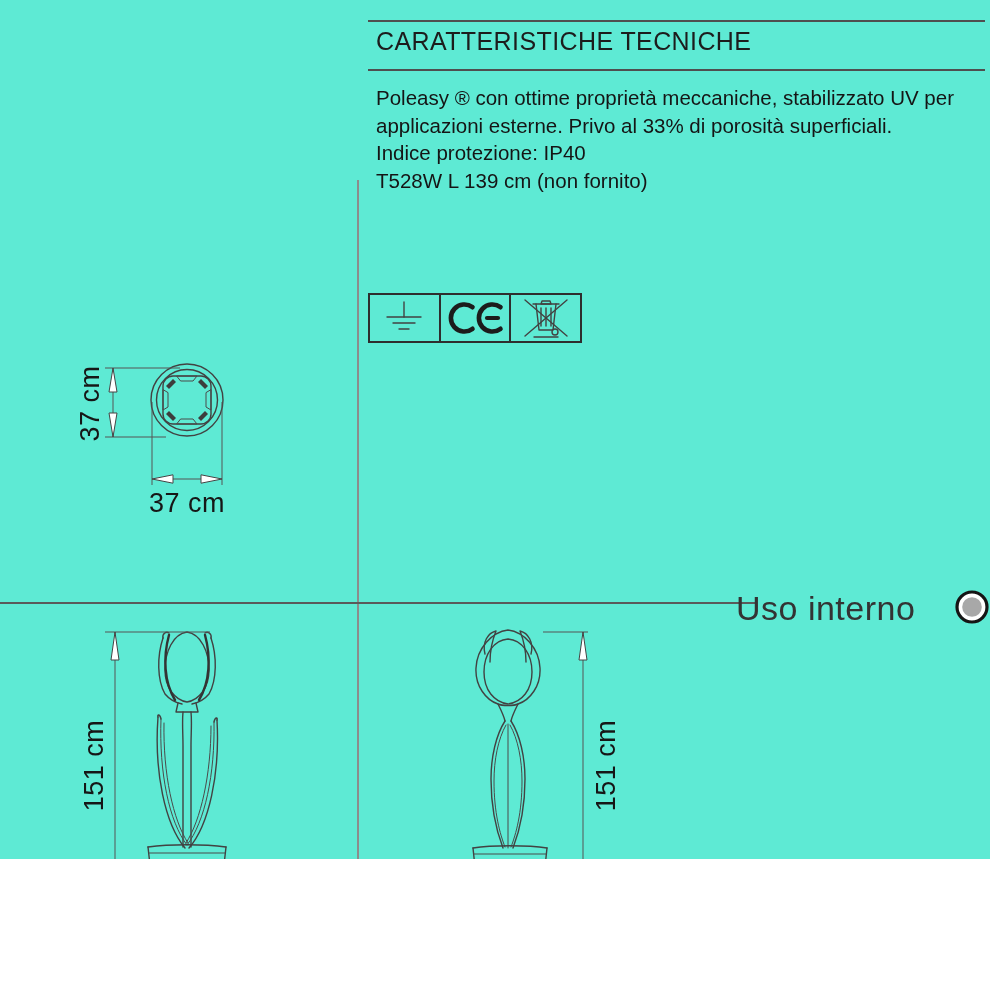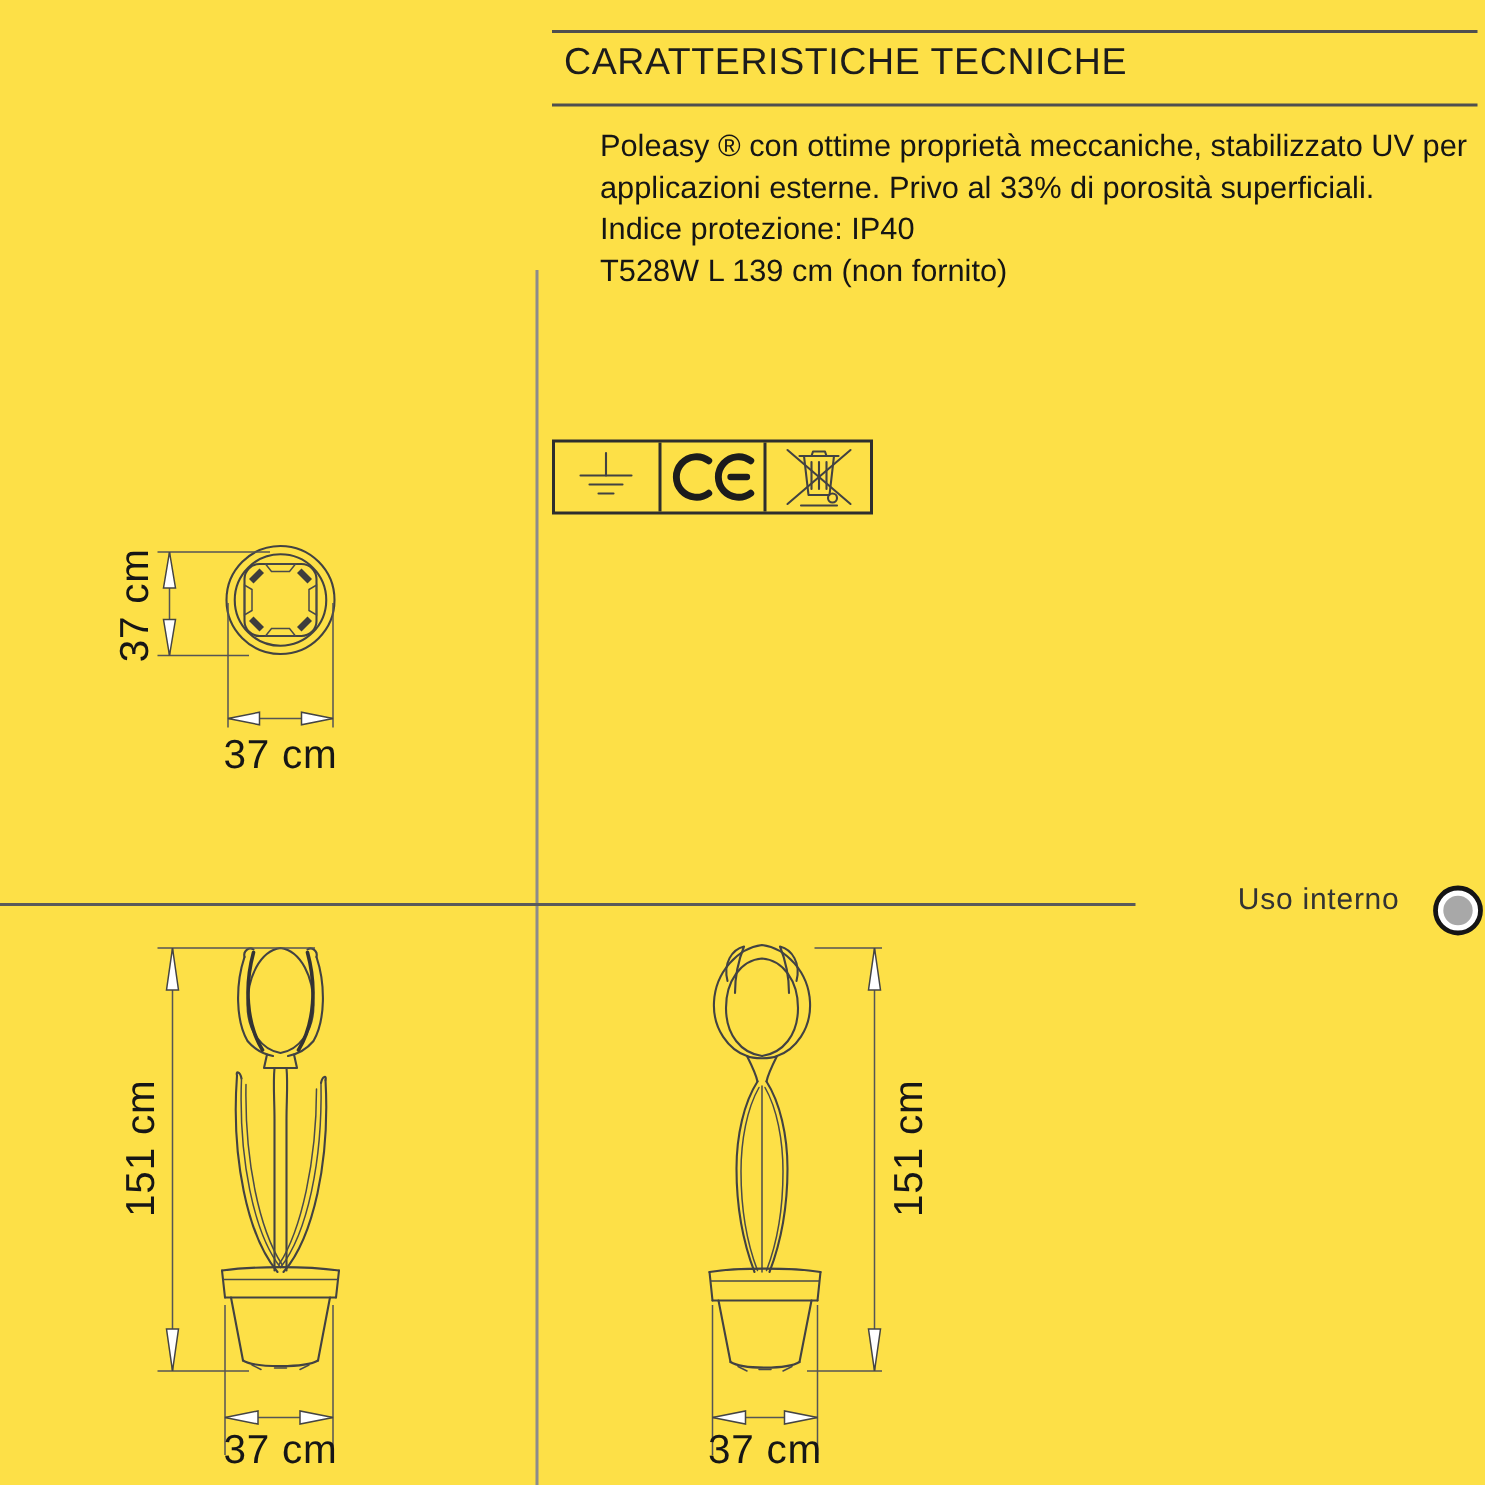"CARATTERISTICHE TECNICHE" .page { background: #fde047 -> #5eead4; height: 990px -> 859px }
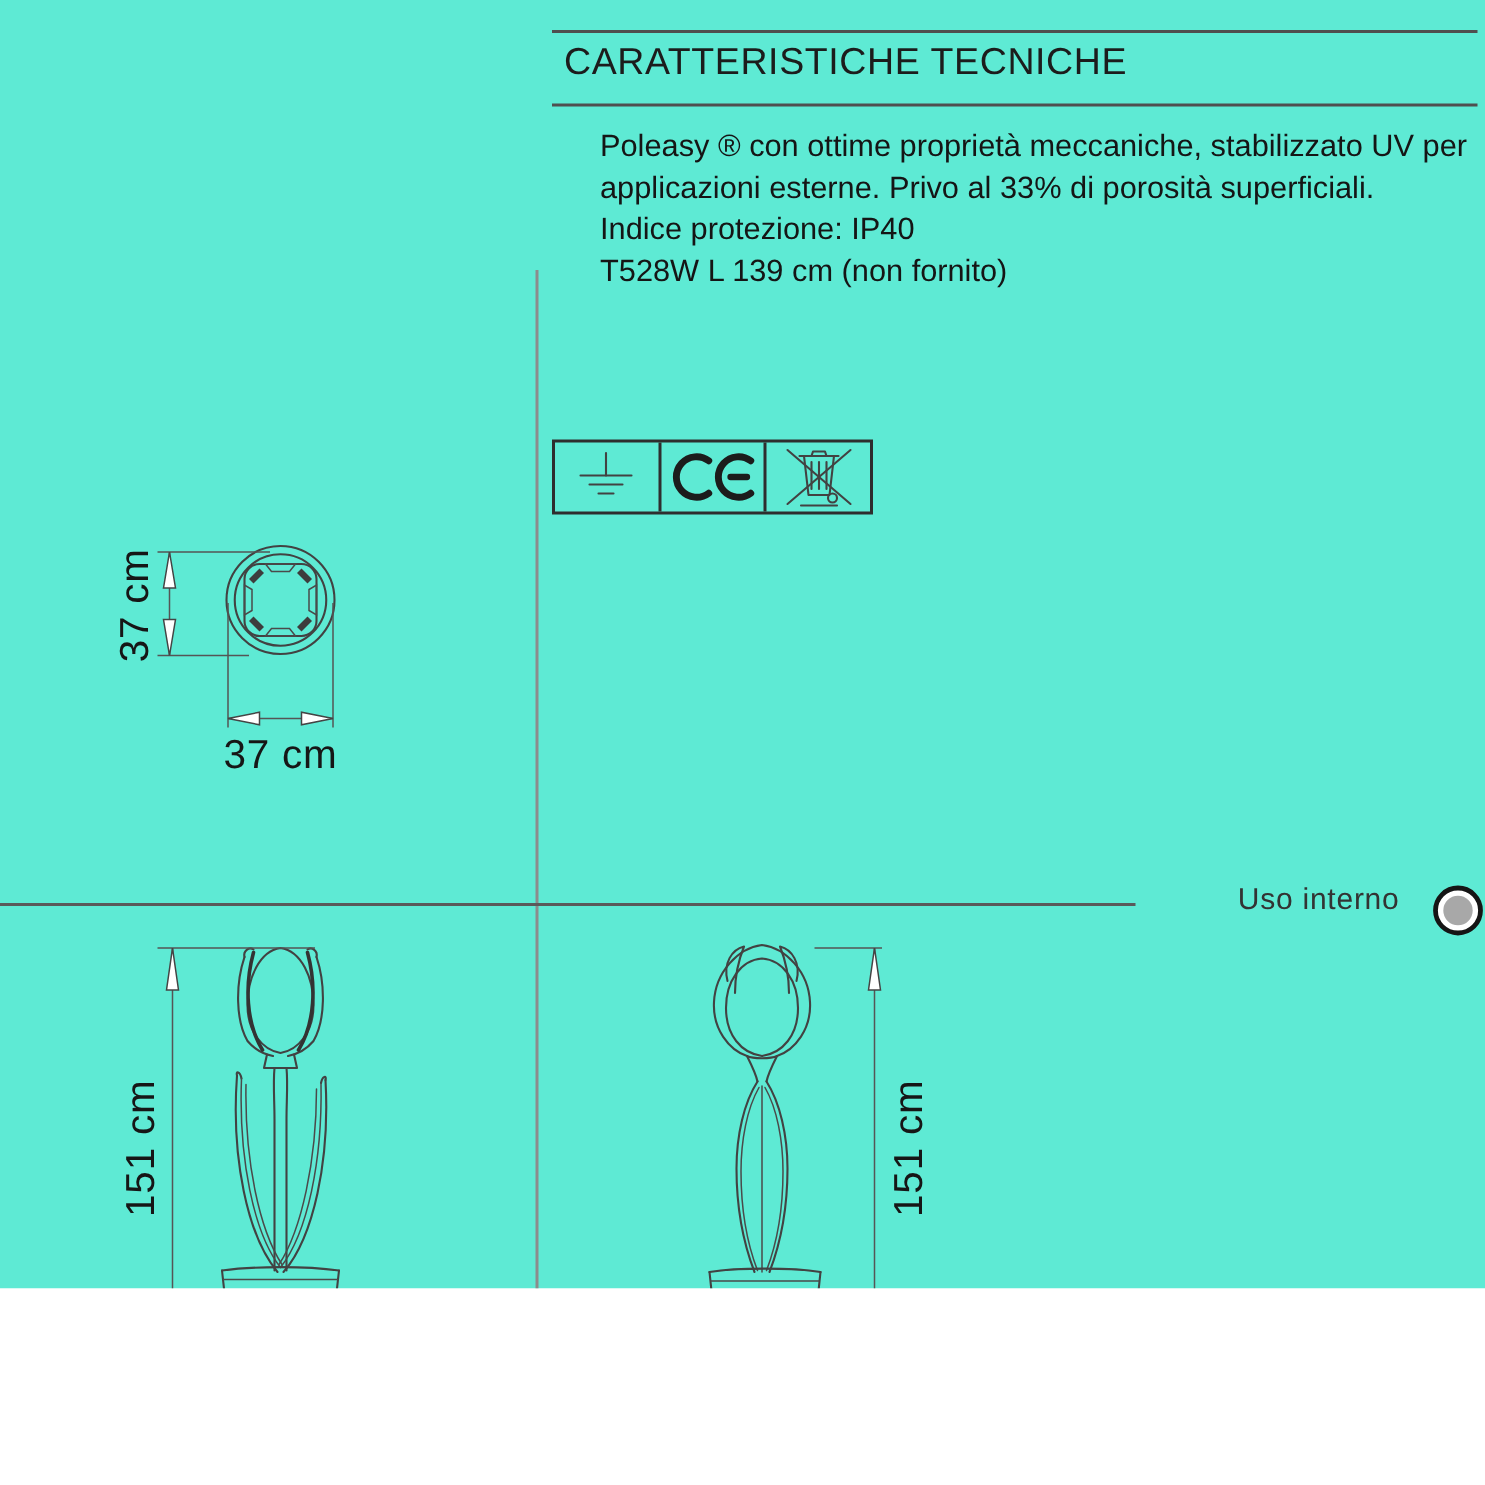"Poleasy ® con ottime proprietà" .spec-line { margin-left: 24px -> none }
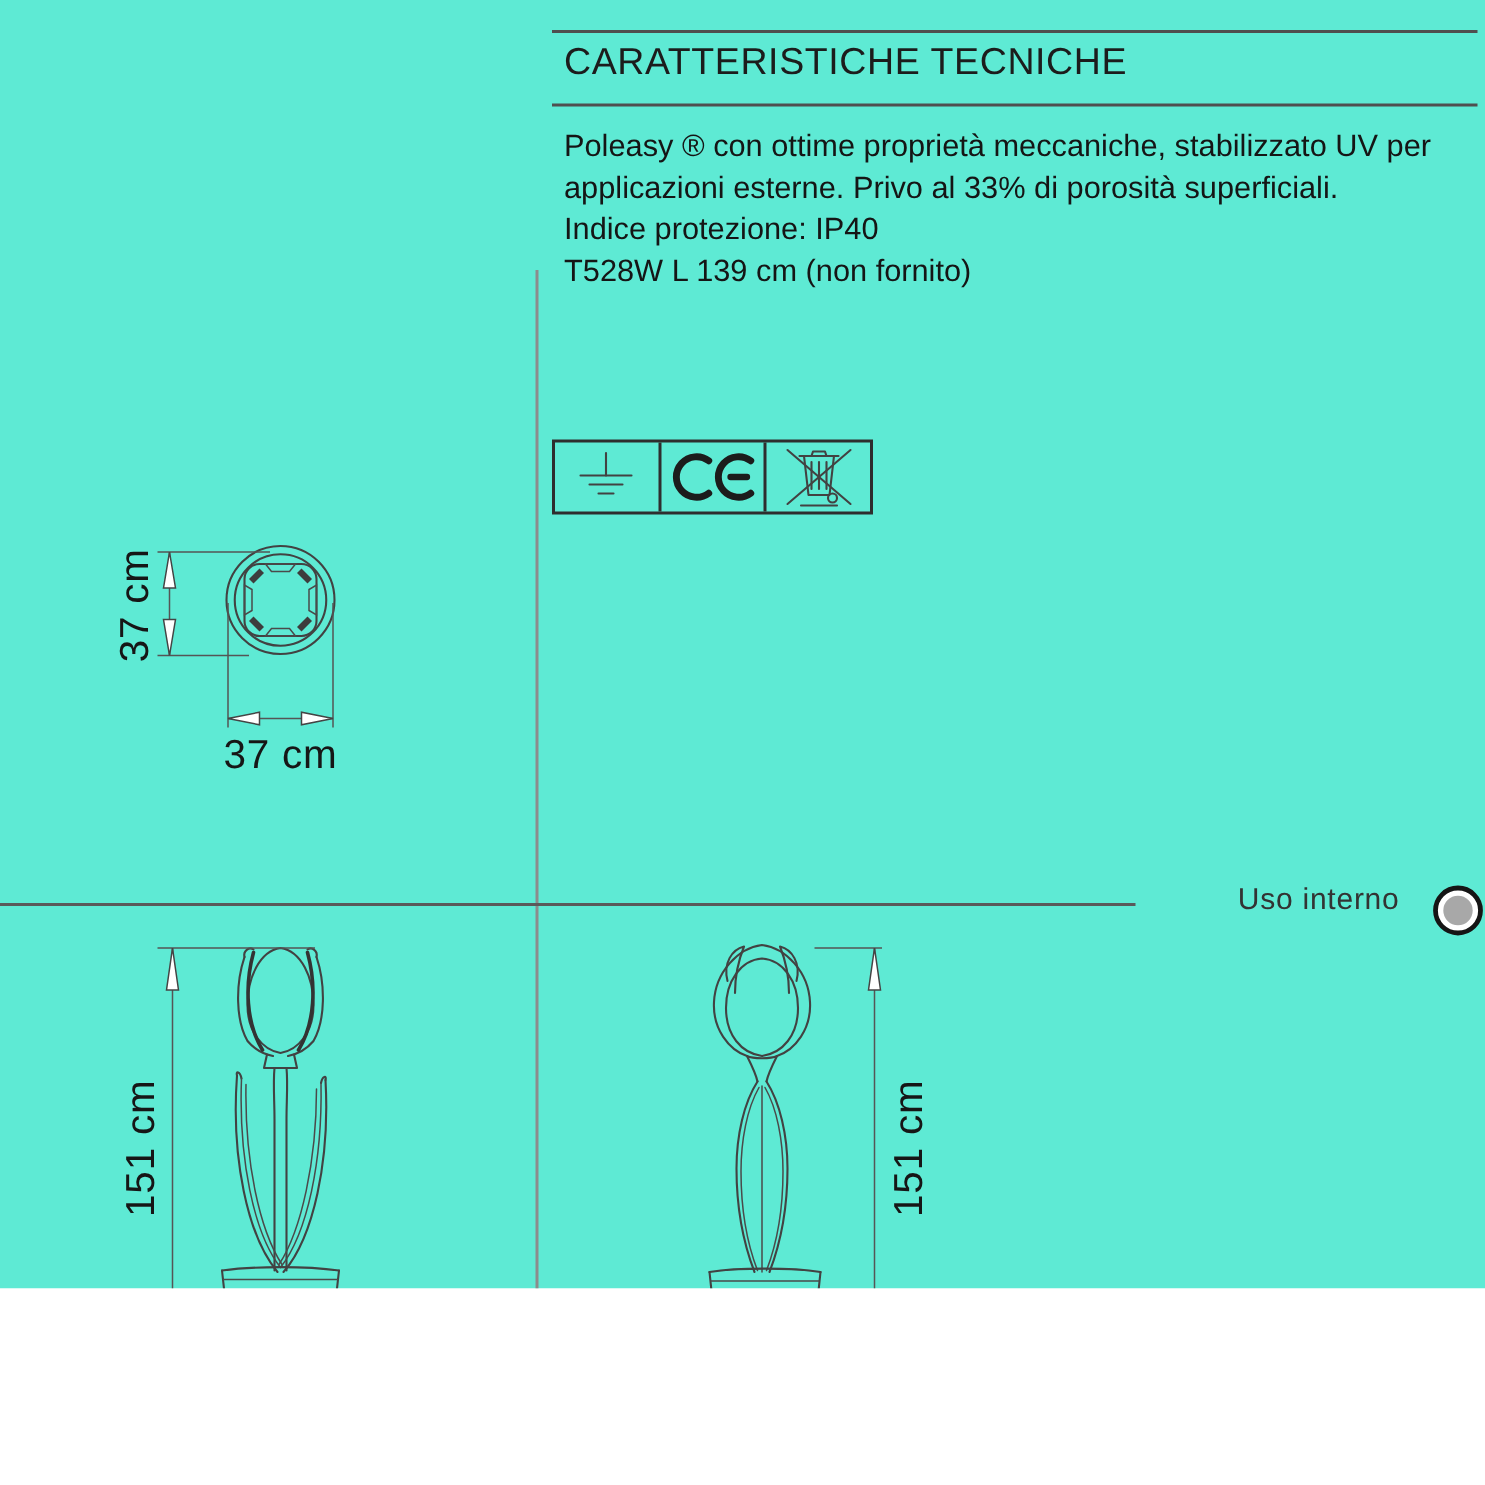"Uso interno" .uso { font-size: 20px -> 34px; left: 758px -> 736px }
